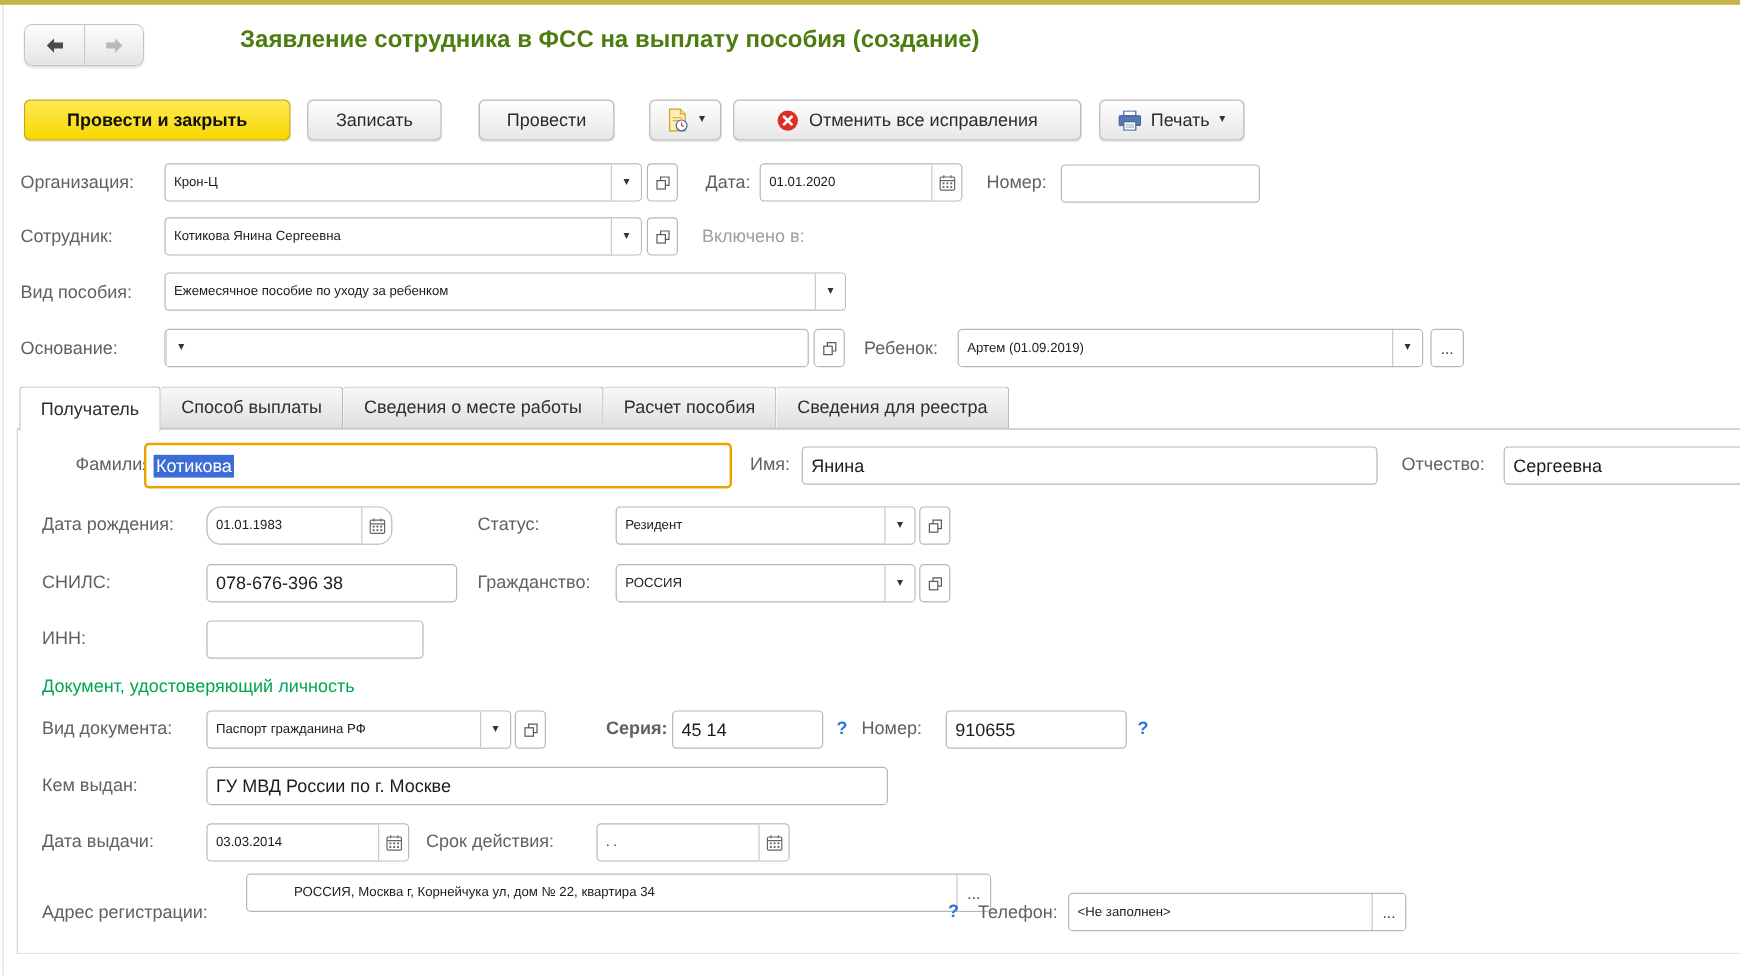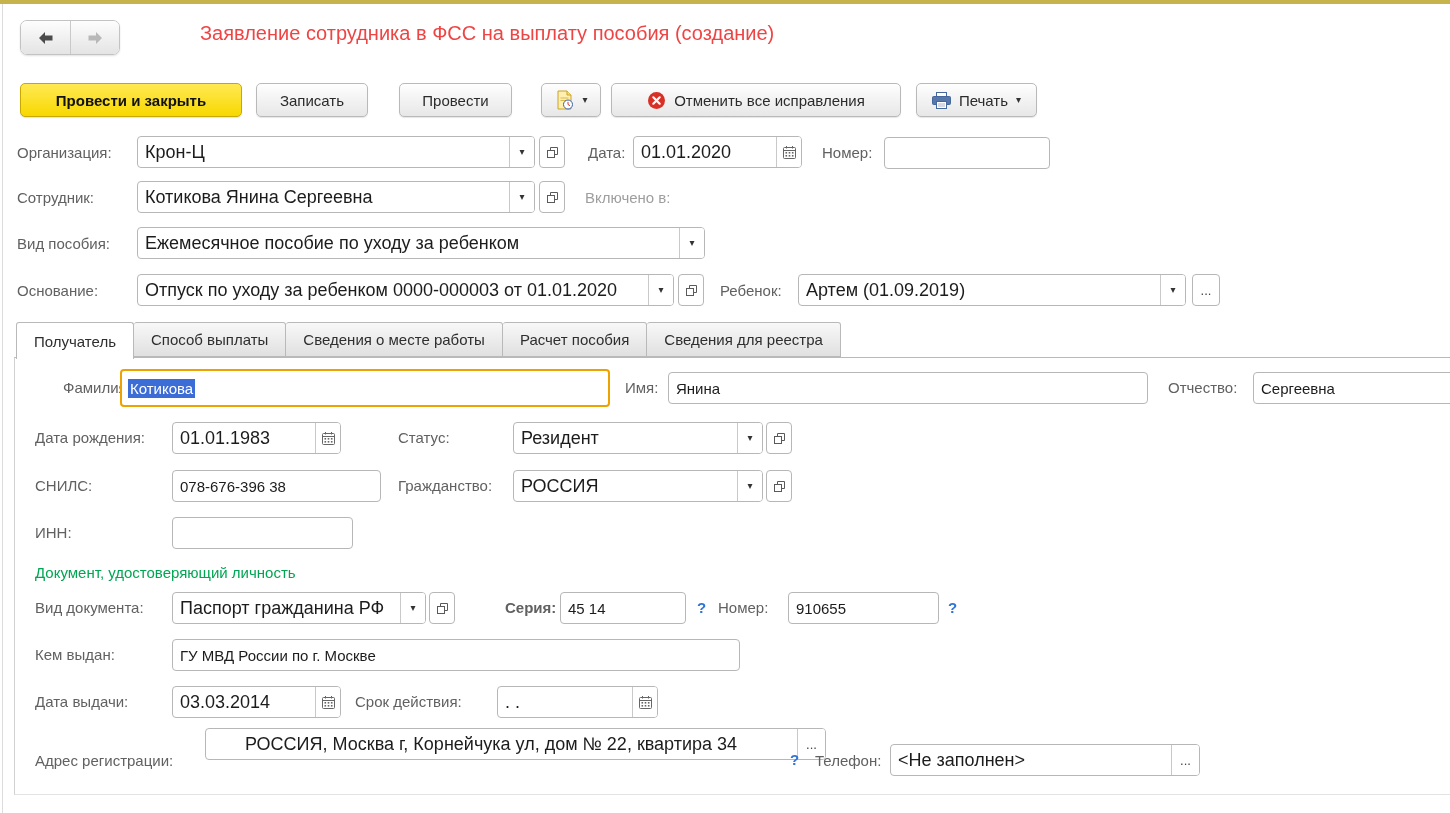"Заявление сотрудника в ФСС на" .page-title { color: #ef4444 -> #4d7c0f; font-weight: normal -> bold }
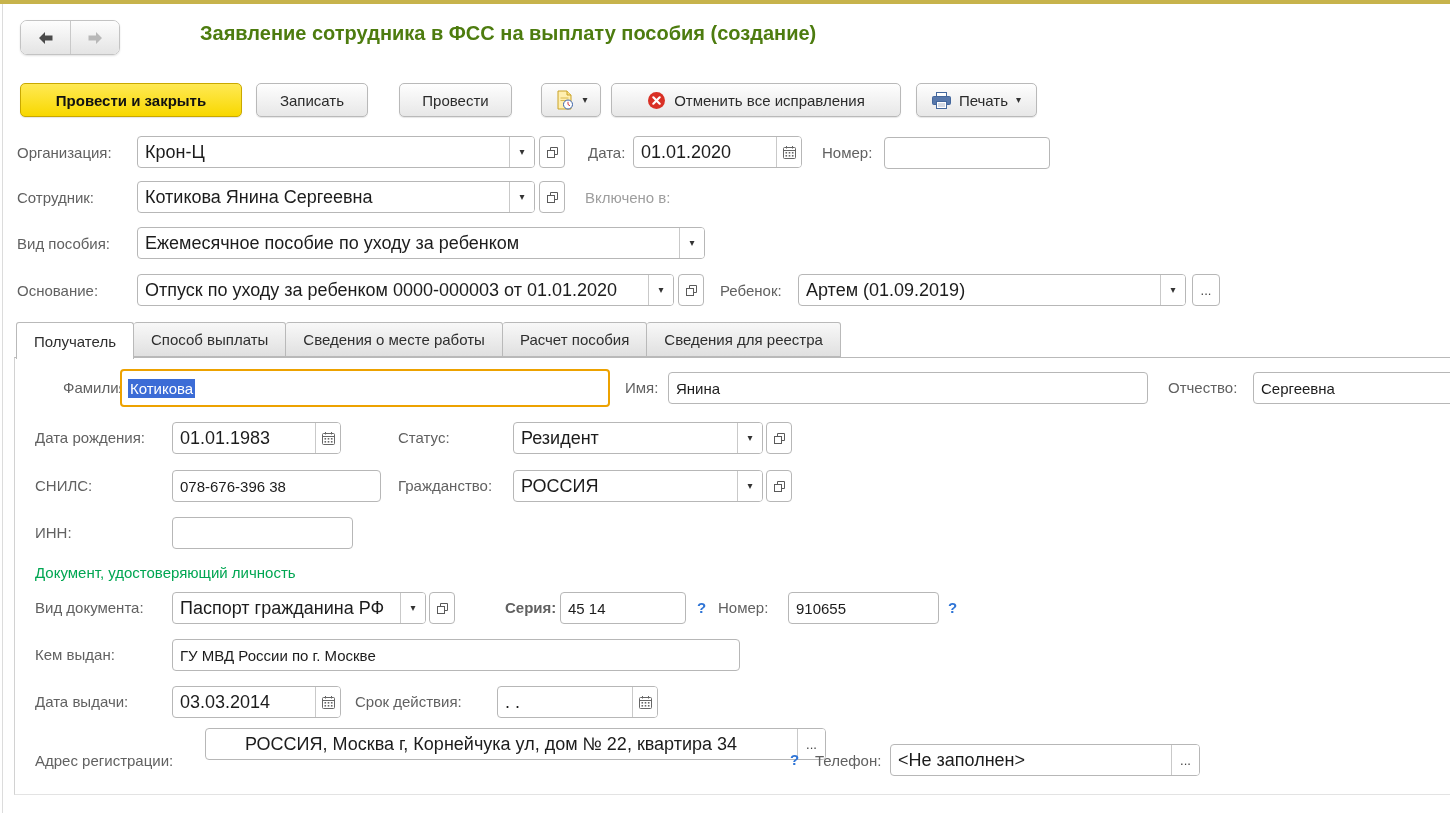"Крон-Ц" .combo .ct { font-size: 18px -> 11px }
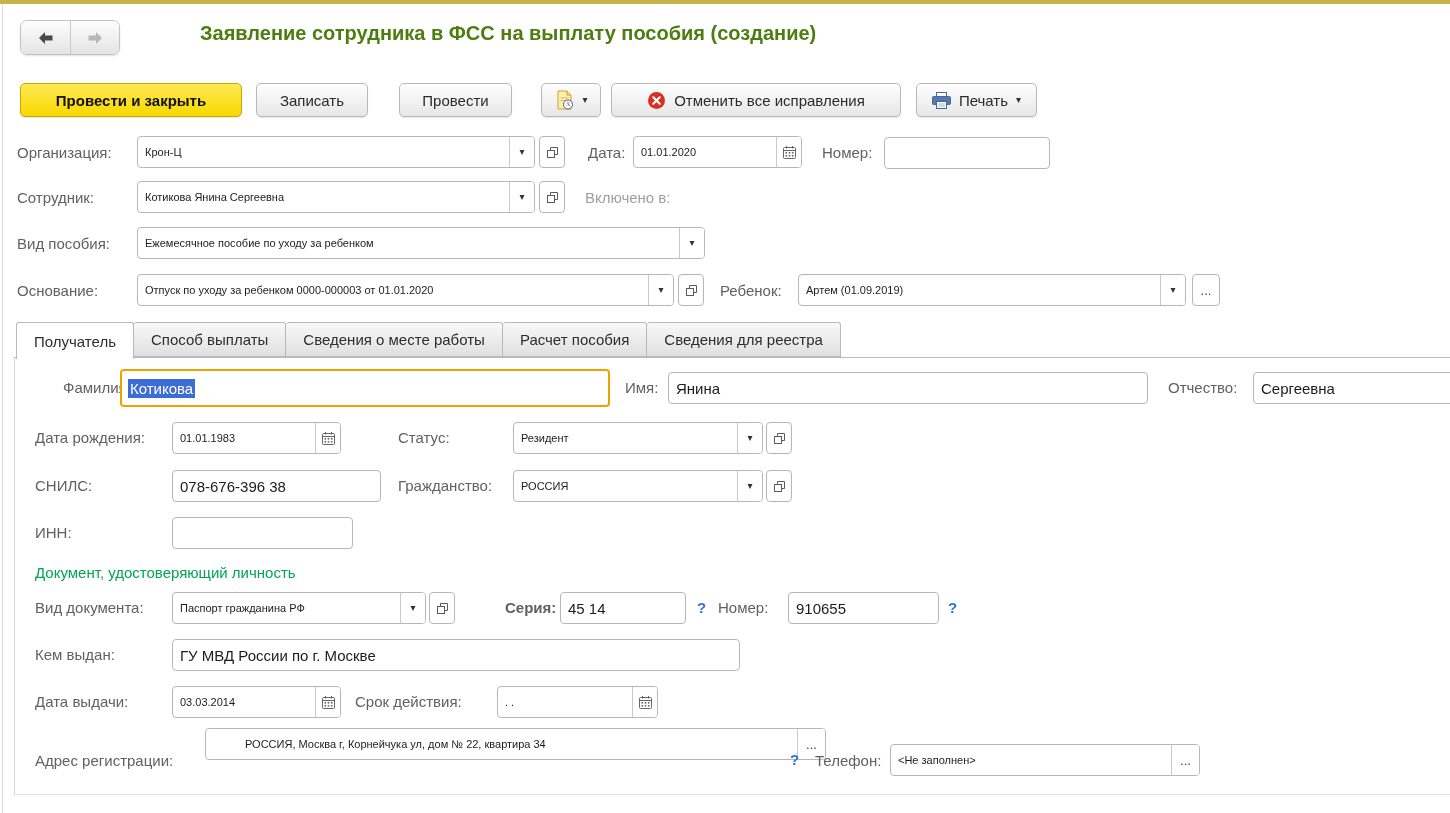"Отпуск по уходу за ребенком" div.ct { html: <div>Отпуск по уходу за ребенком 0000-000003 от 01.01.2020</div> -> none }
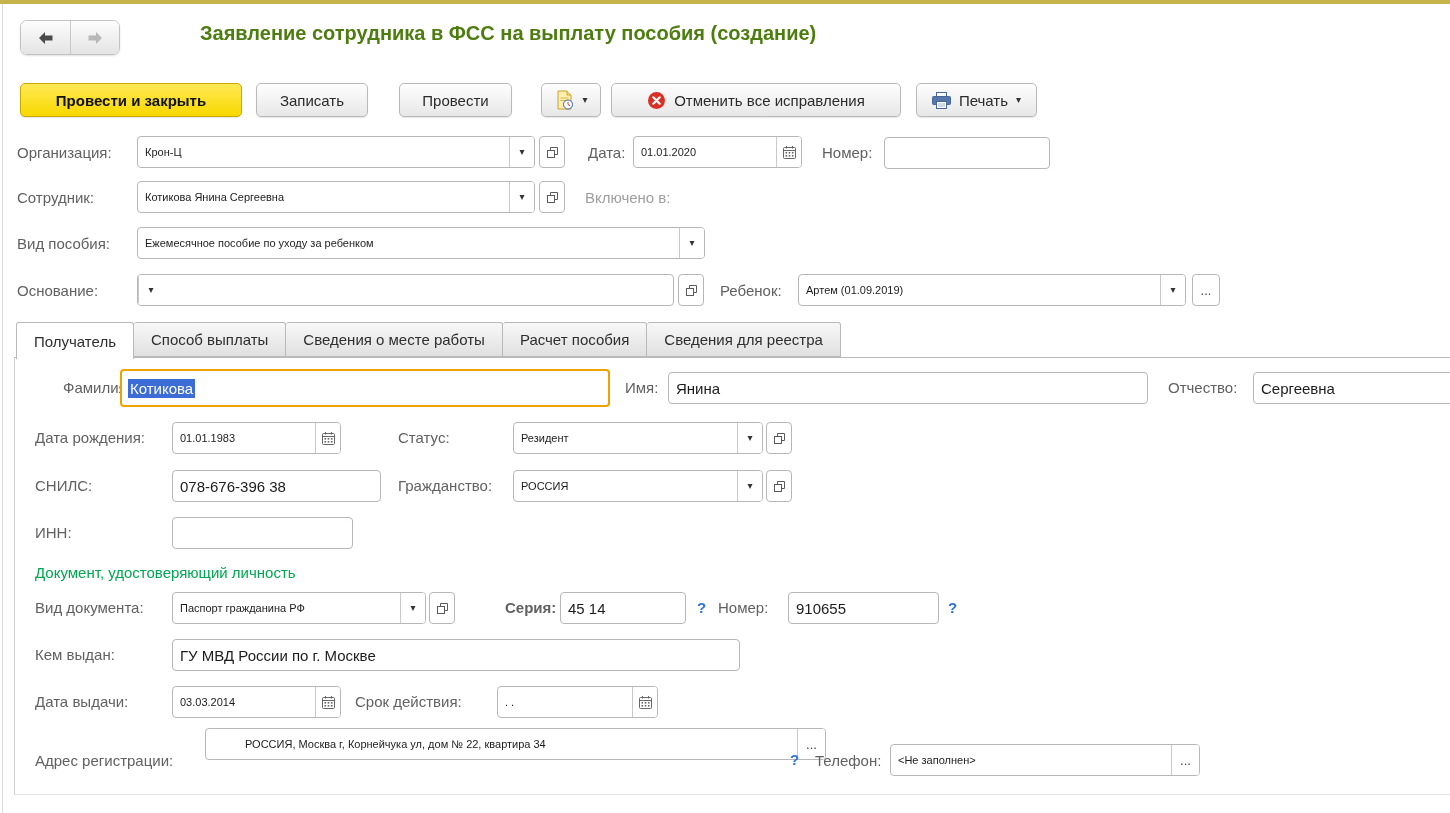"01.01.1983" div.combo { border-radius: none -> 12px; width: 169px -> 155px }
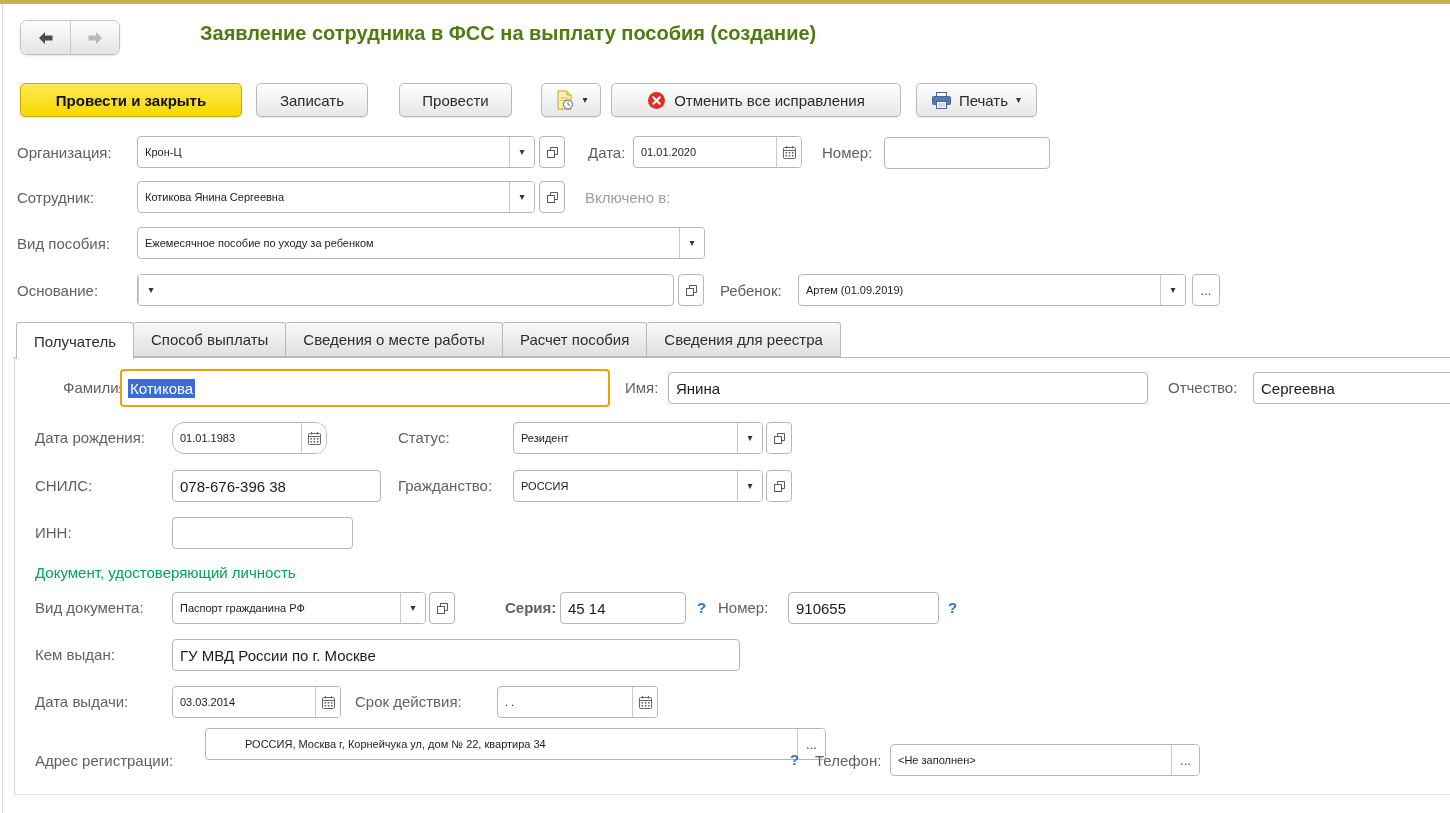"<Не заполнен>" div.combo { width: 310px -> 282px }
